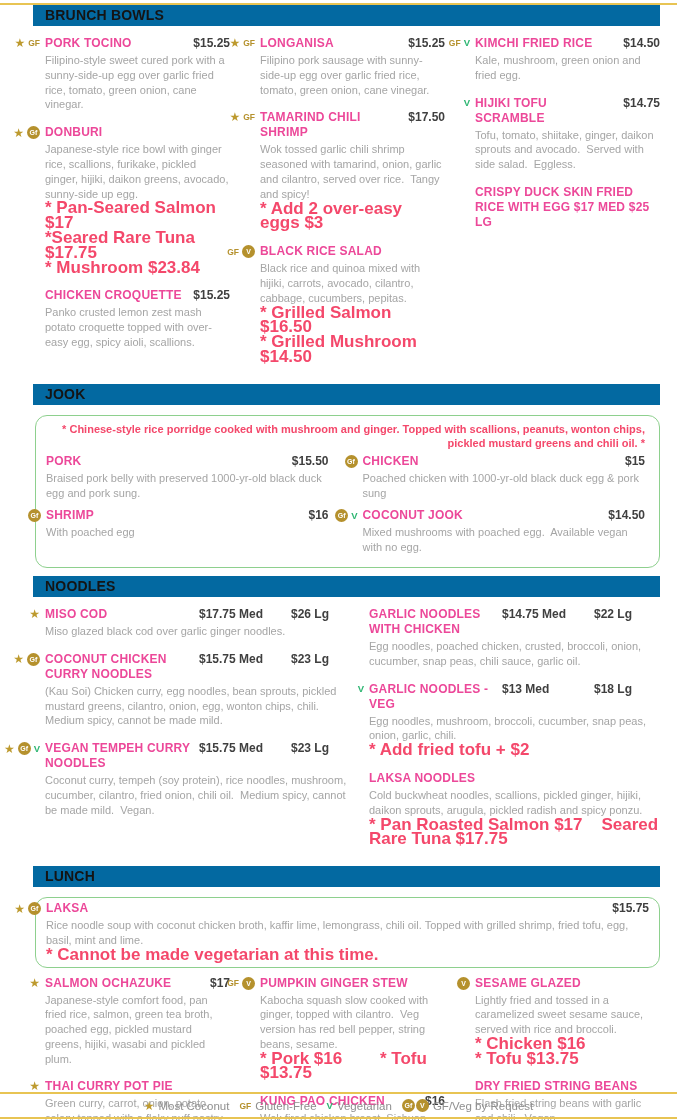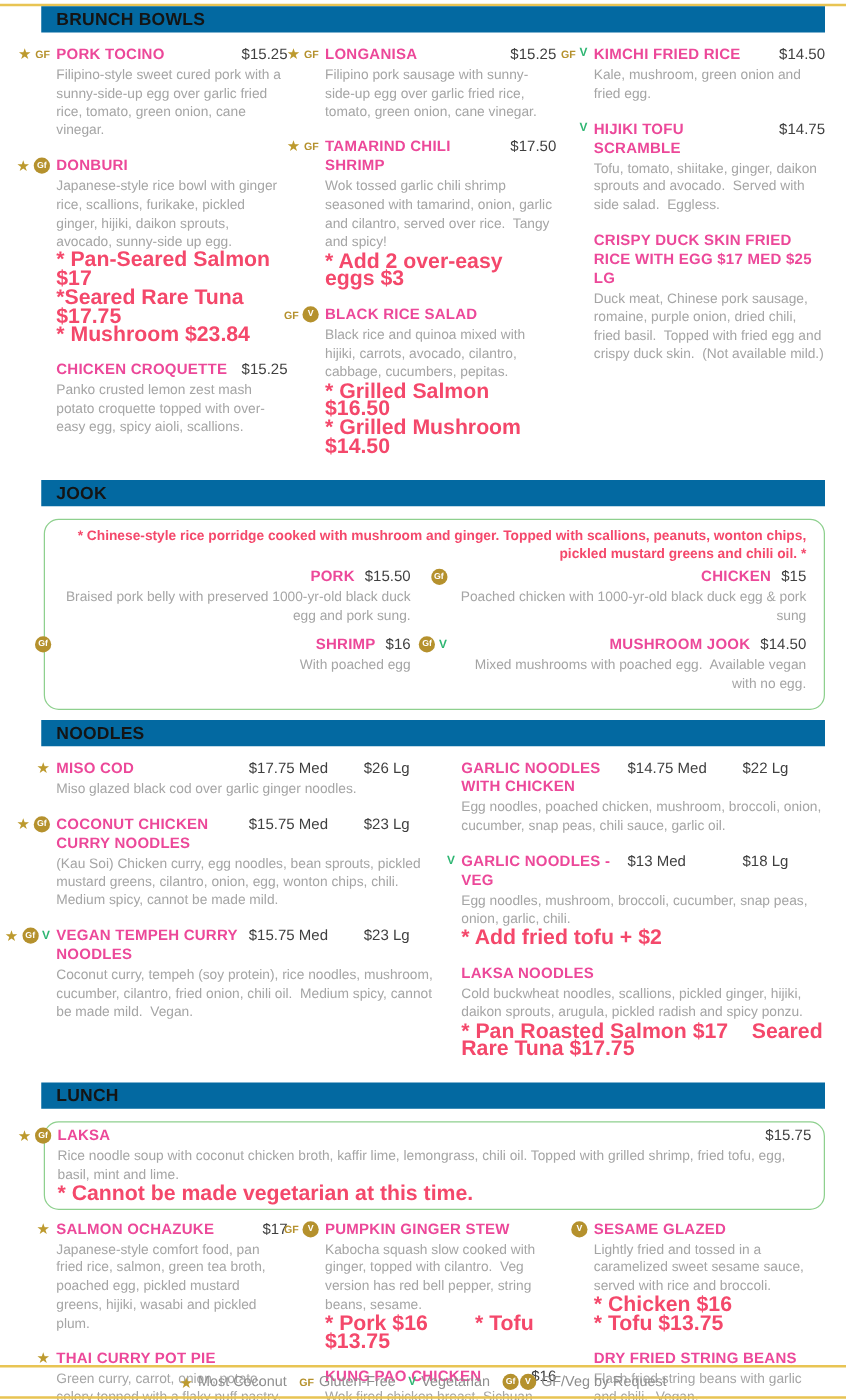"$15.25" .p { font-weight: 400 -> 700 }
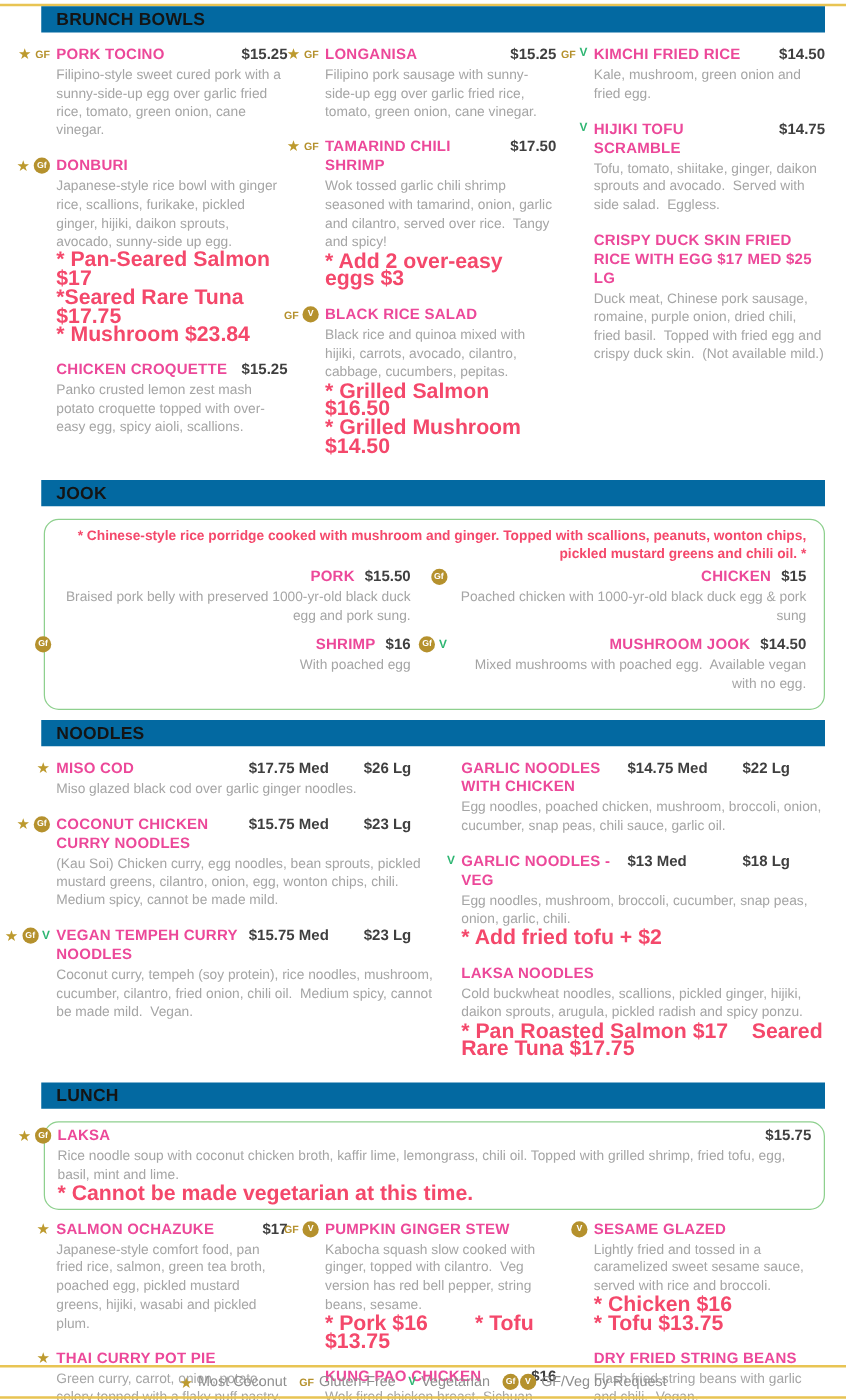"Japanese-style rice bowl with ginger" div.desc { text: sprouts -> greens }
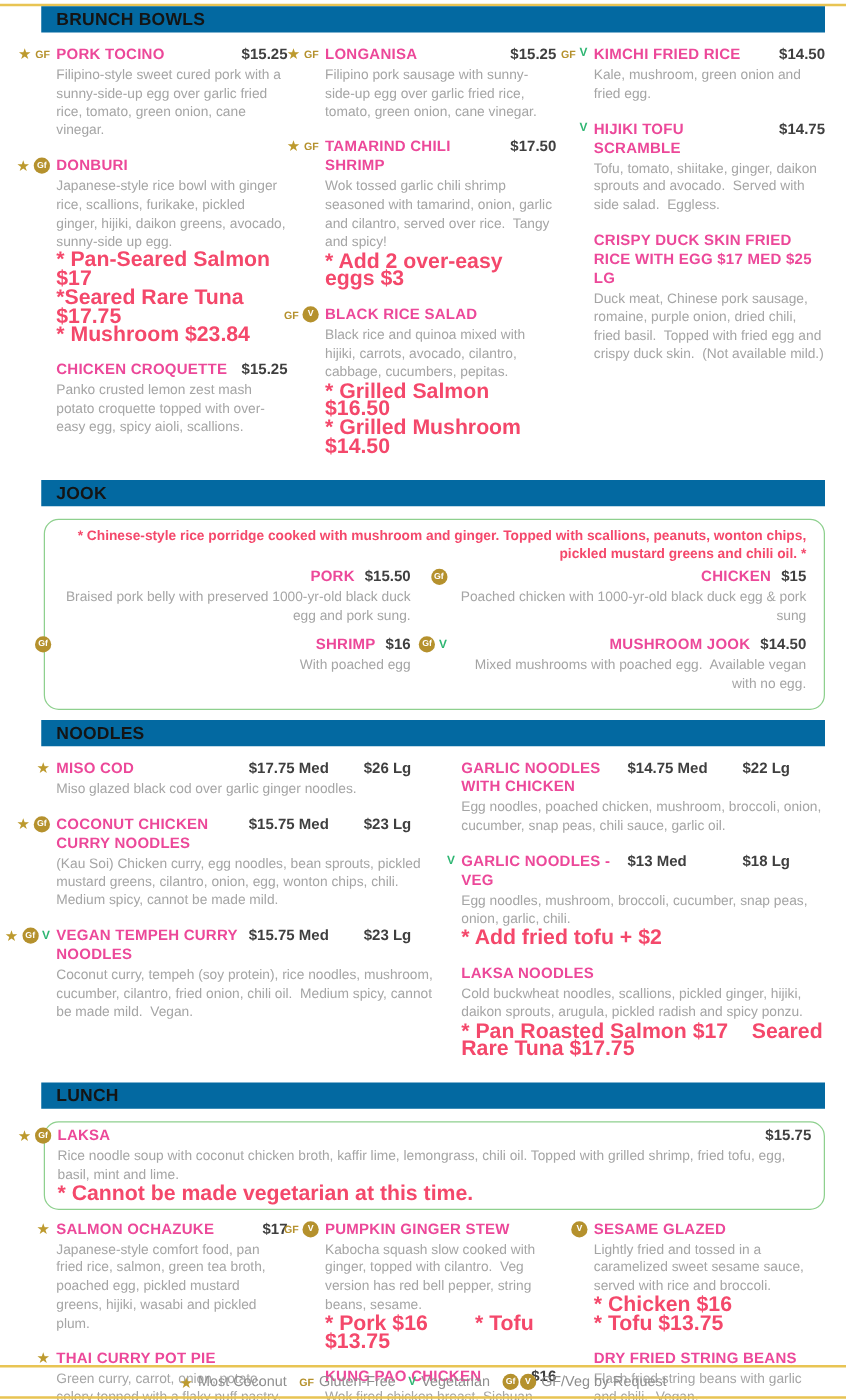"Duck meat, Chinese pork sausage," div.desc { html: <div>Duck meat, Chinese pork sausage, romaine, purple onion, dried chili, fried basil. Topped with fried egg and crispy duck skin. (Not available mild.)</div> -> none }
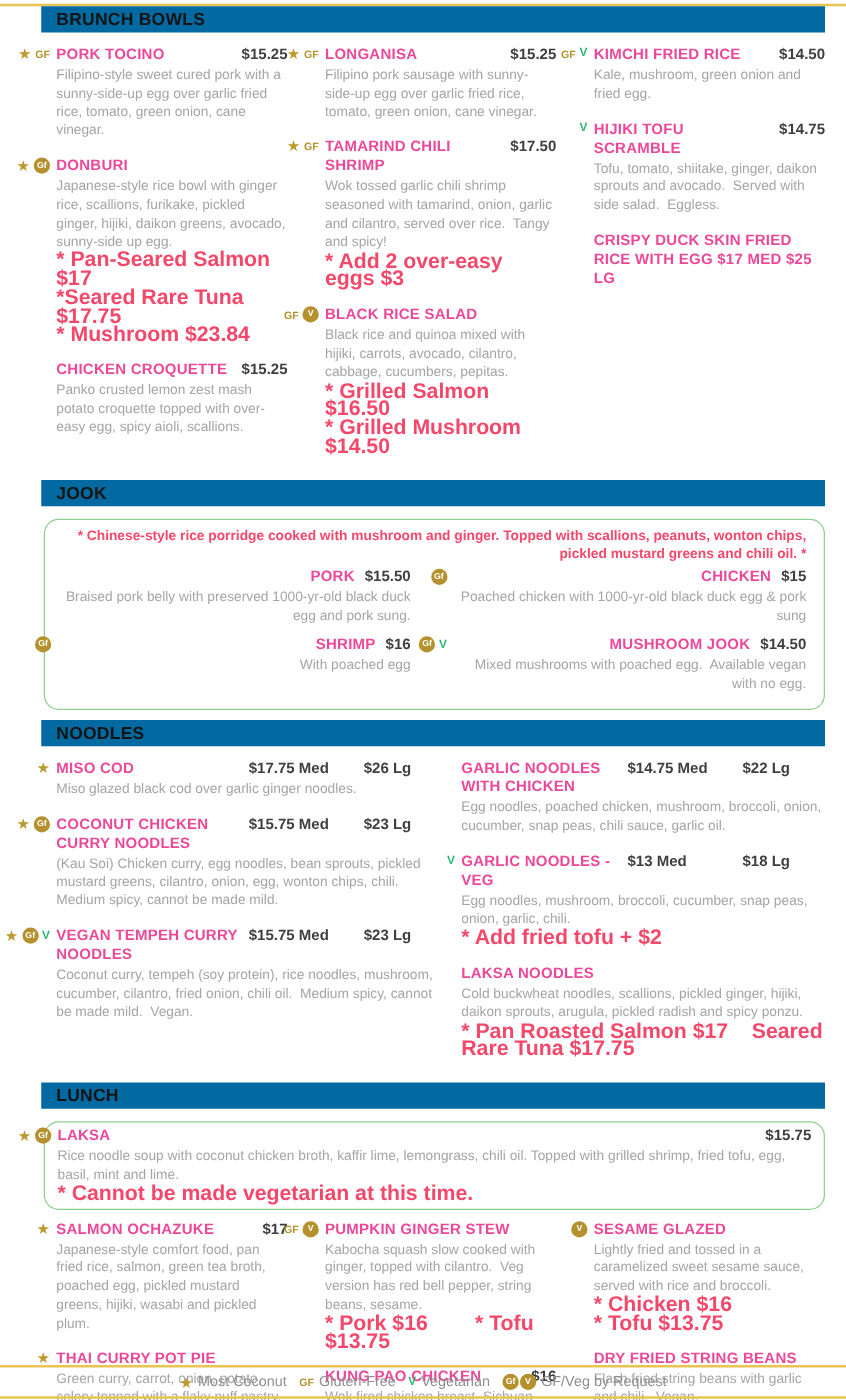"PORK" .jookcols .item { text-align: right -> none }
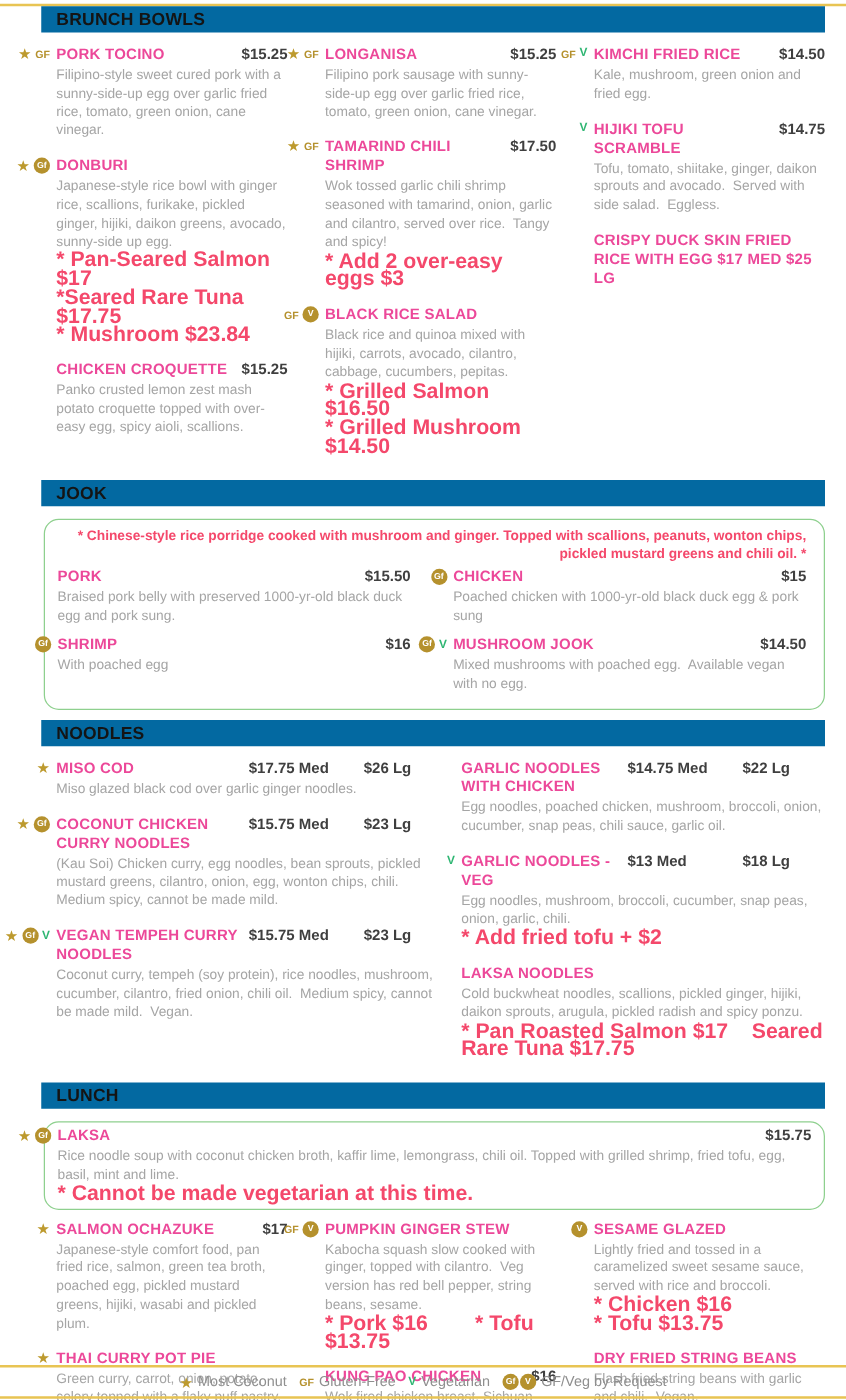"MUSHROOM JOOK" span.iname { text: MUSHROOM -> COCONUT }
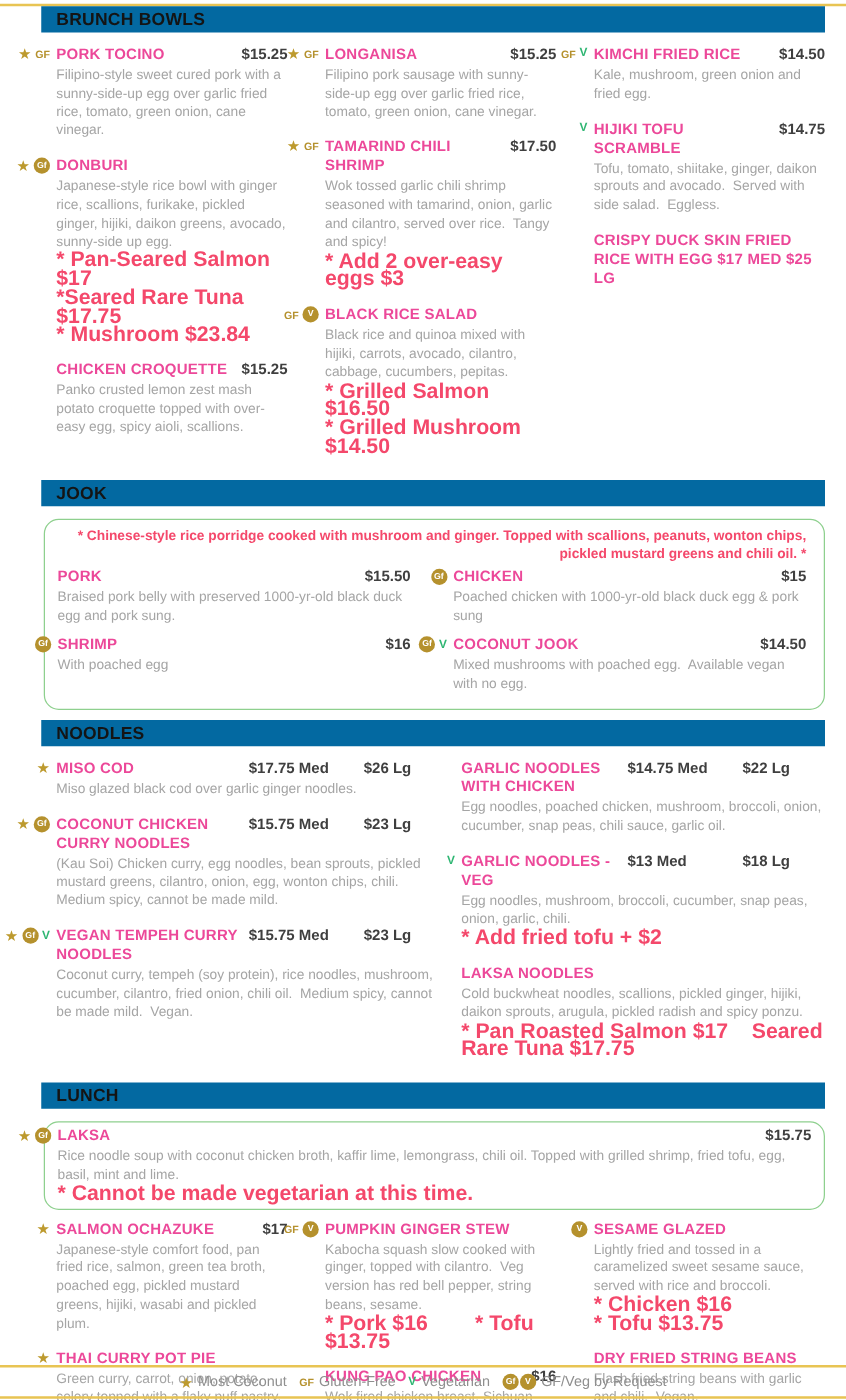"Egg noodles, poached chicken, mushroom," div.desc { text: mushroom -> crusted }
